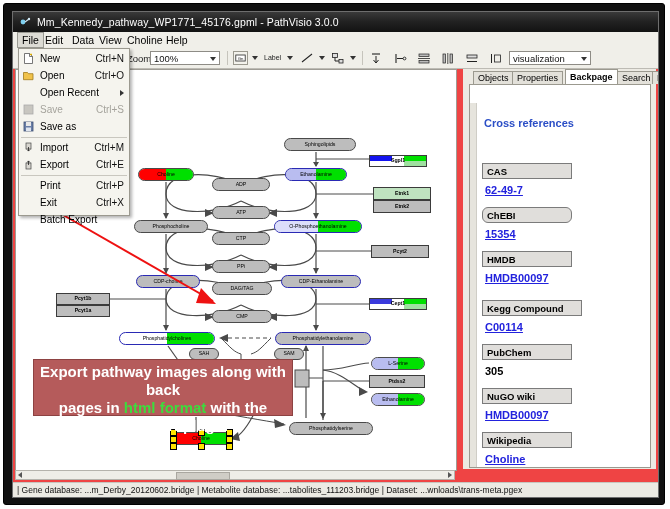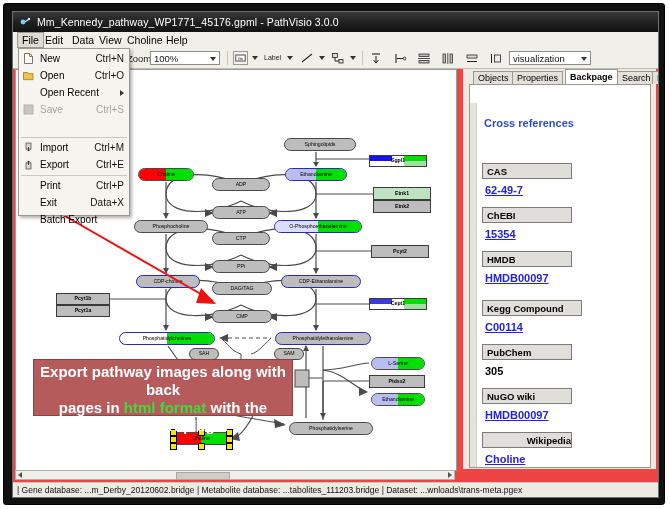"Save as" div.fm-row { html: none -> <div> <svg> <rect></rect> <rect></rect> <rect></rect> </svg> <span>Save as</span> </div> }
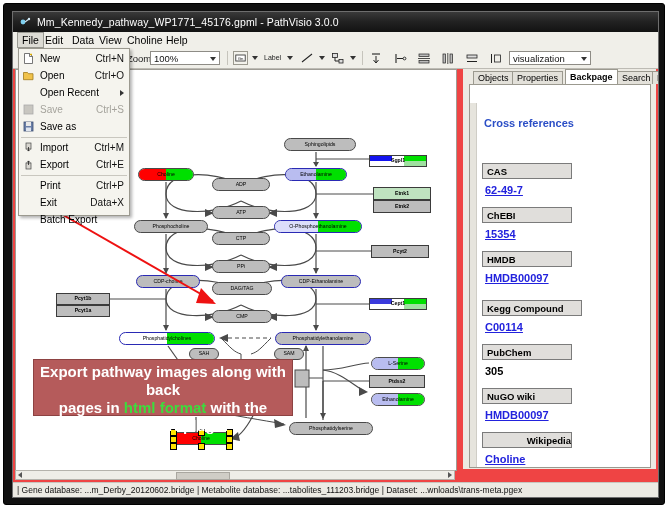"Data+X" span.fm-acc { text: Data+X -> Ctrl+X }
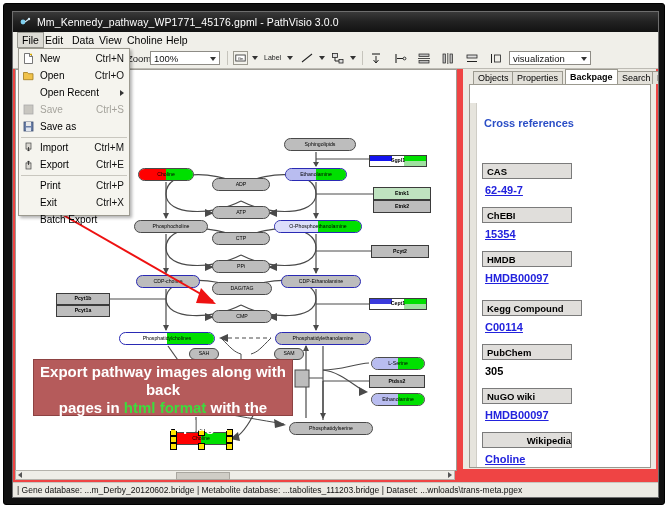"ChEBI" div.xr-head { border-radius: none -> 6px }
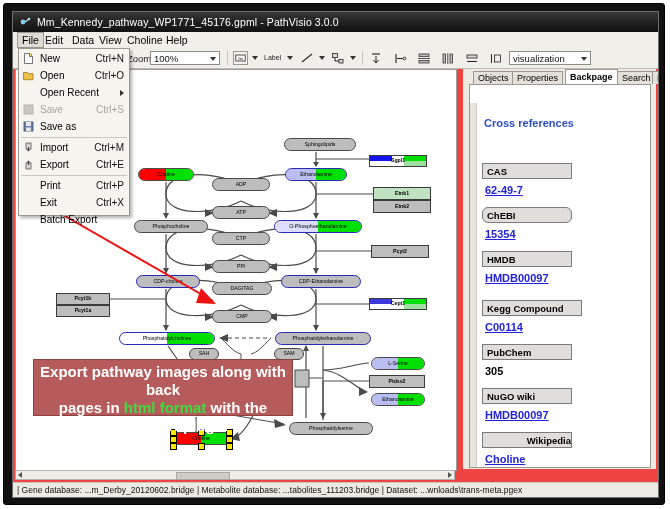"Wikipedia" div.xr-head { text-align: right -> none }
